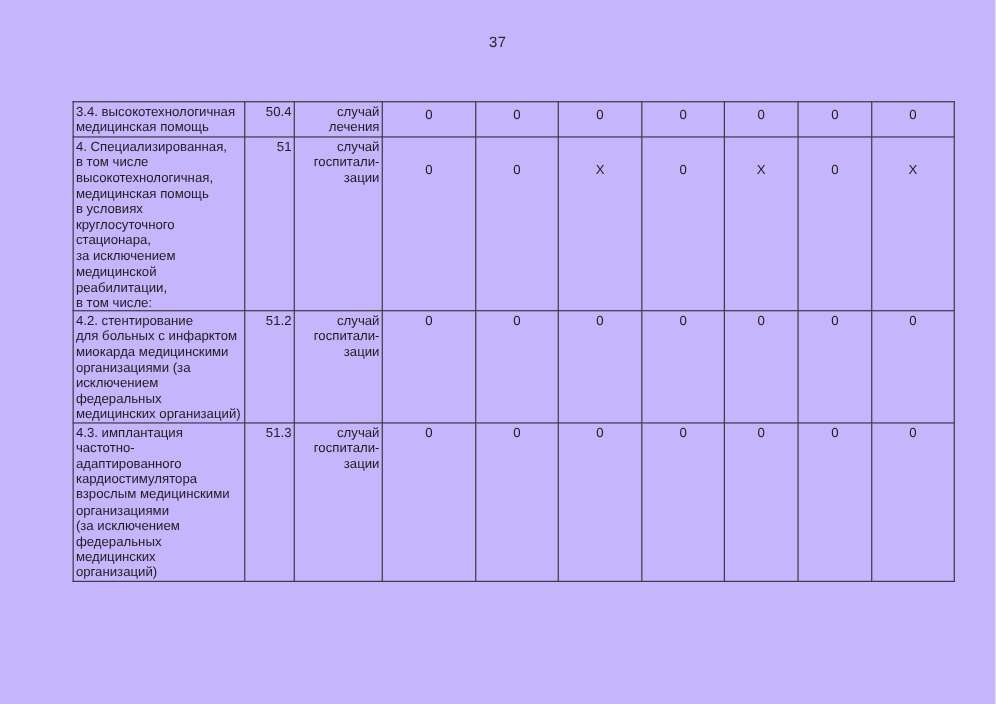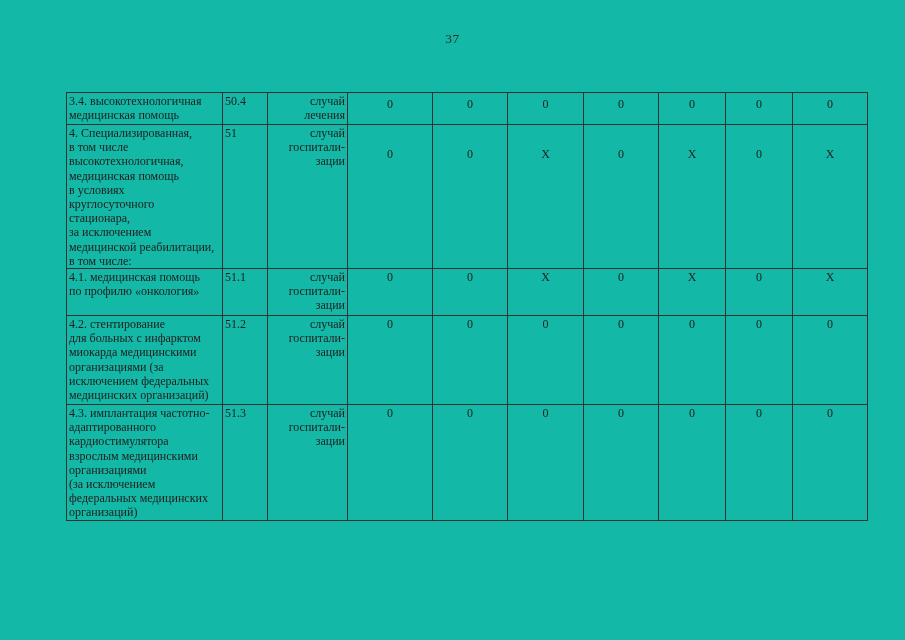"37" .page { background: #14b8a6 -> #c4b5fd; font-family: Liberation Serif, serif -> Liberation Sans, sans-serif }
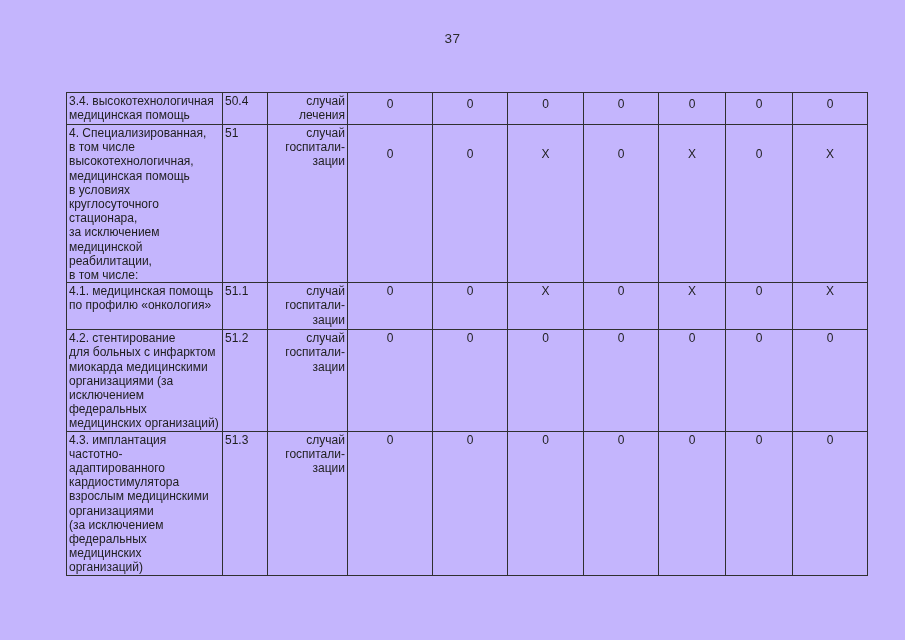"50.4" td.code { text-align: left -> right }
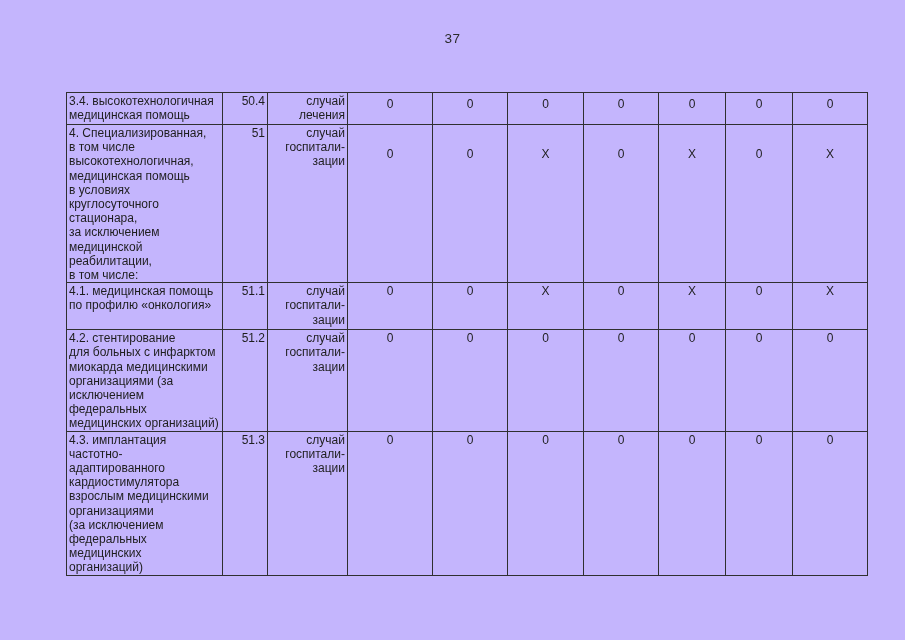"4.1. медицинская помощь" tr.r2 { html: <tr> <td>4.1. медицинская помощь по профилю «онкология»</td> <td>51.1</td> <td>случай госпитали- зации</td> <td>0</td> <td>0</td> <td>X</td> <td>0</td> <td>X</td> <td>0</td> <td>X</td> </tr> -> none }
